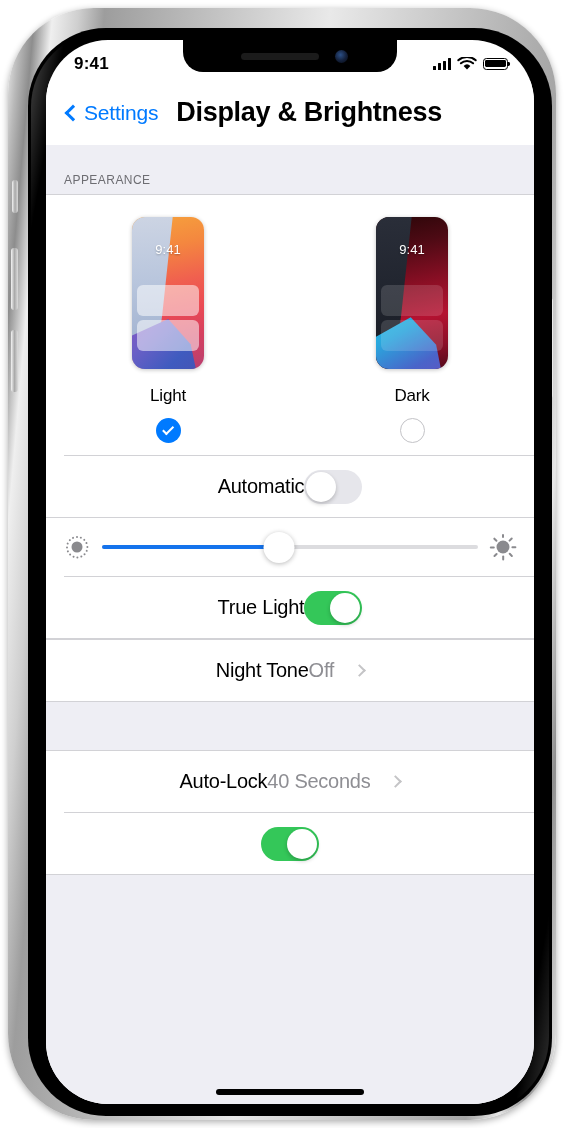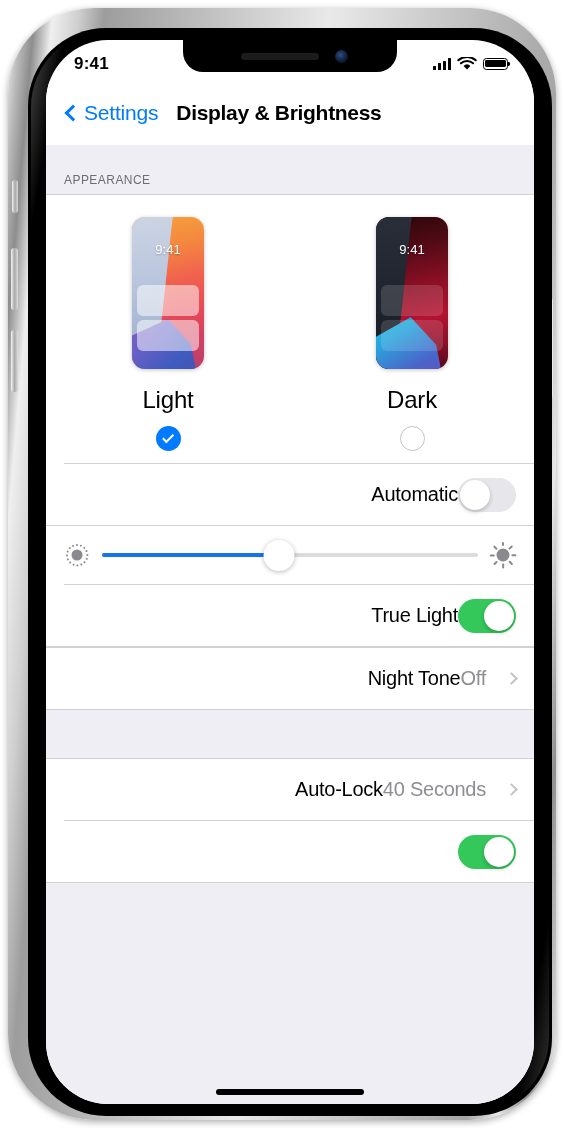"Display & Brightness" .nav-title { font-size: 21px -> 27px }
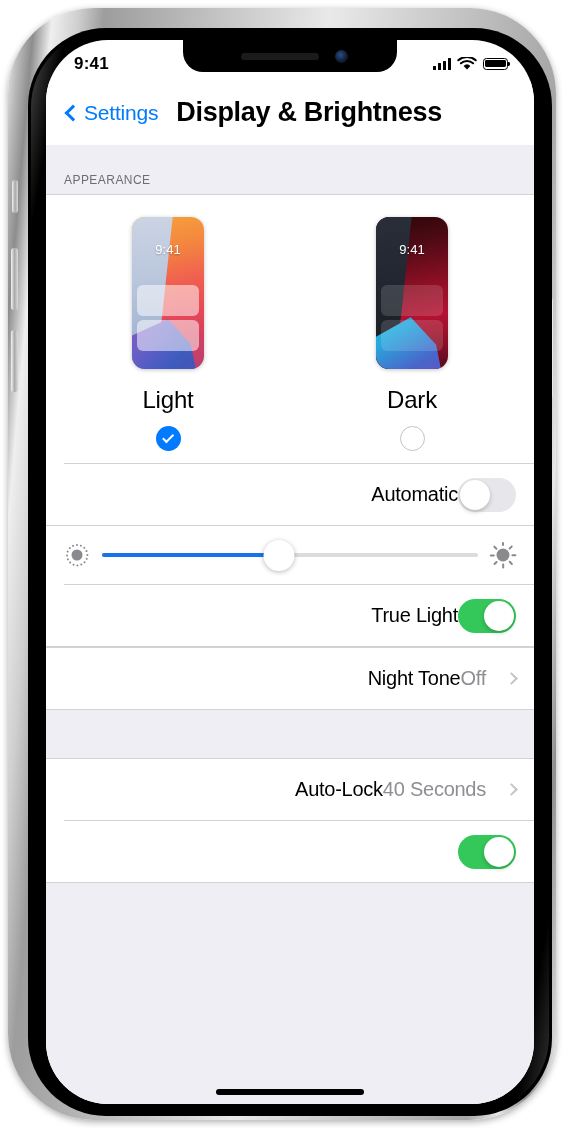"Light" .appearance-label { font-size: 24px -> 17px }
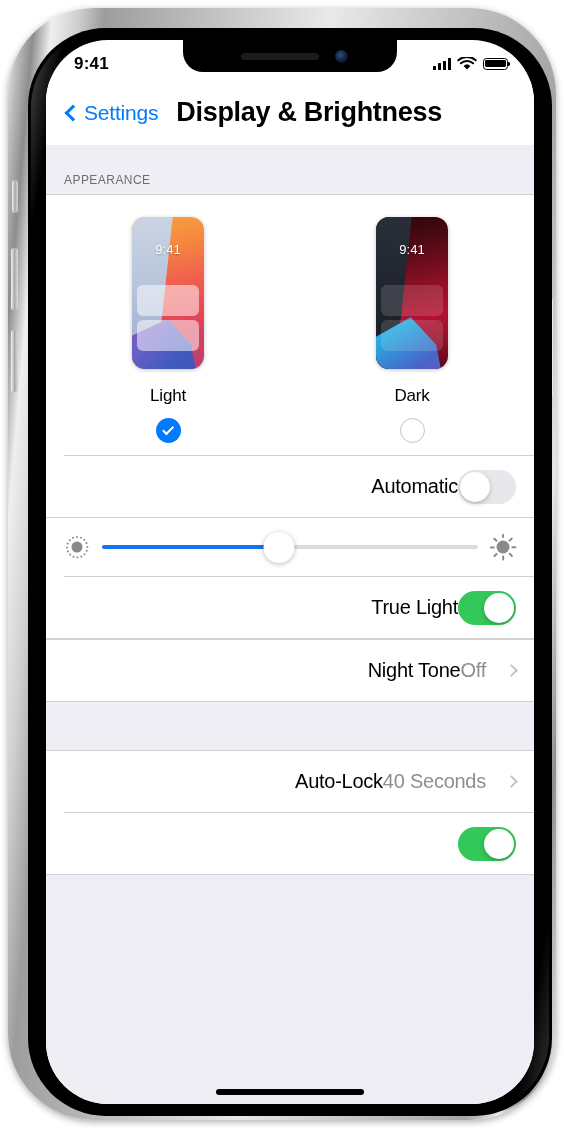"Automatic" .row { justify-content: flex-end -> center }
